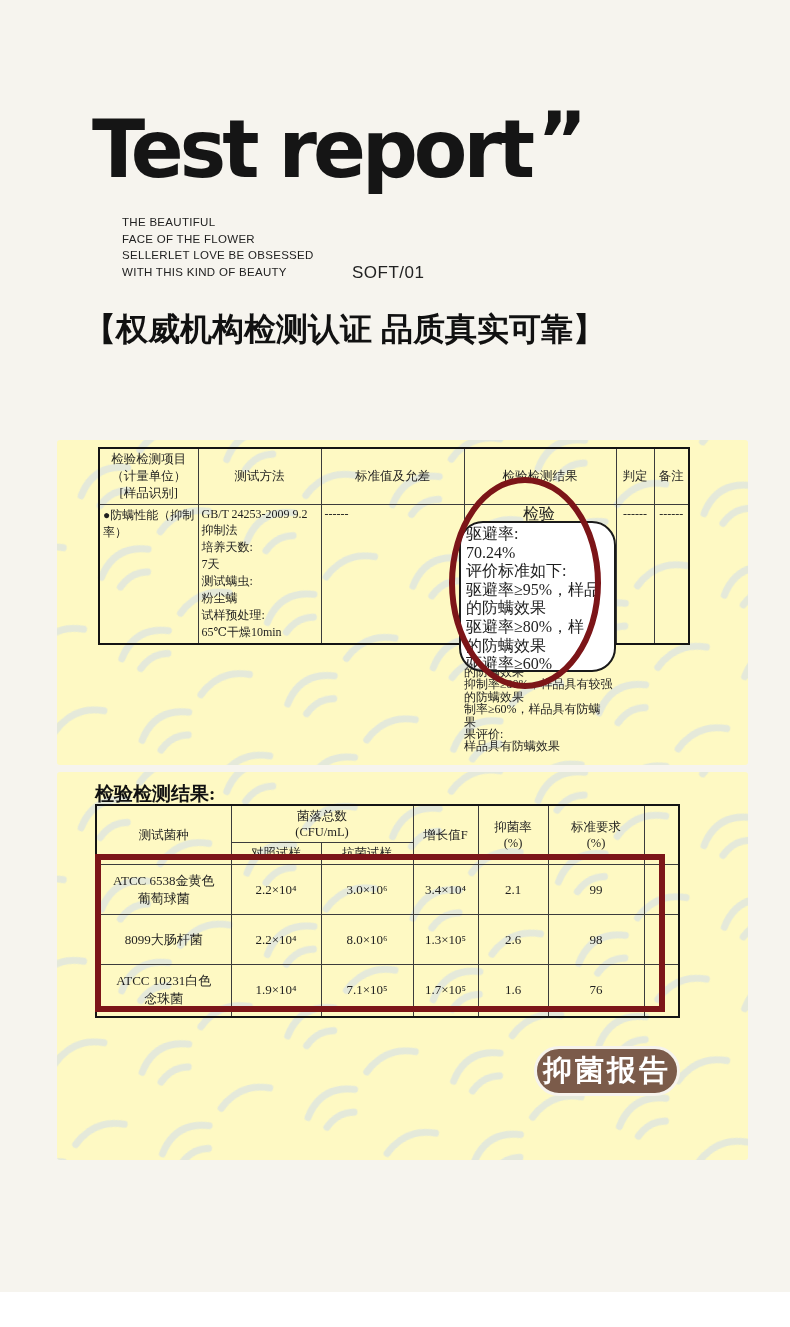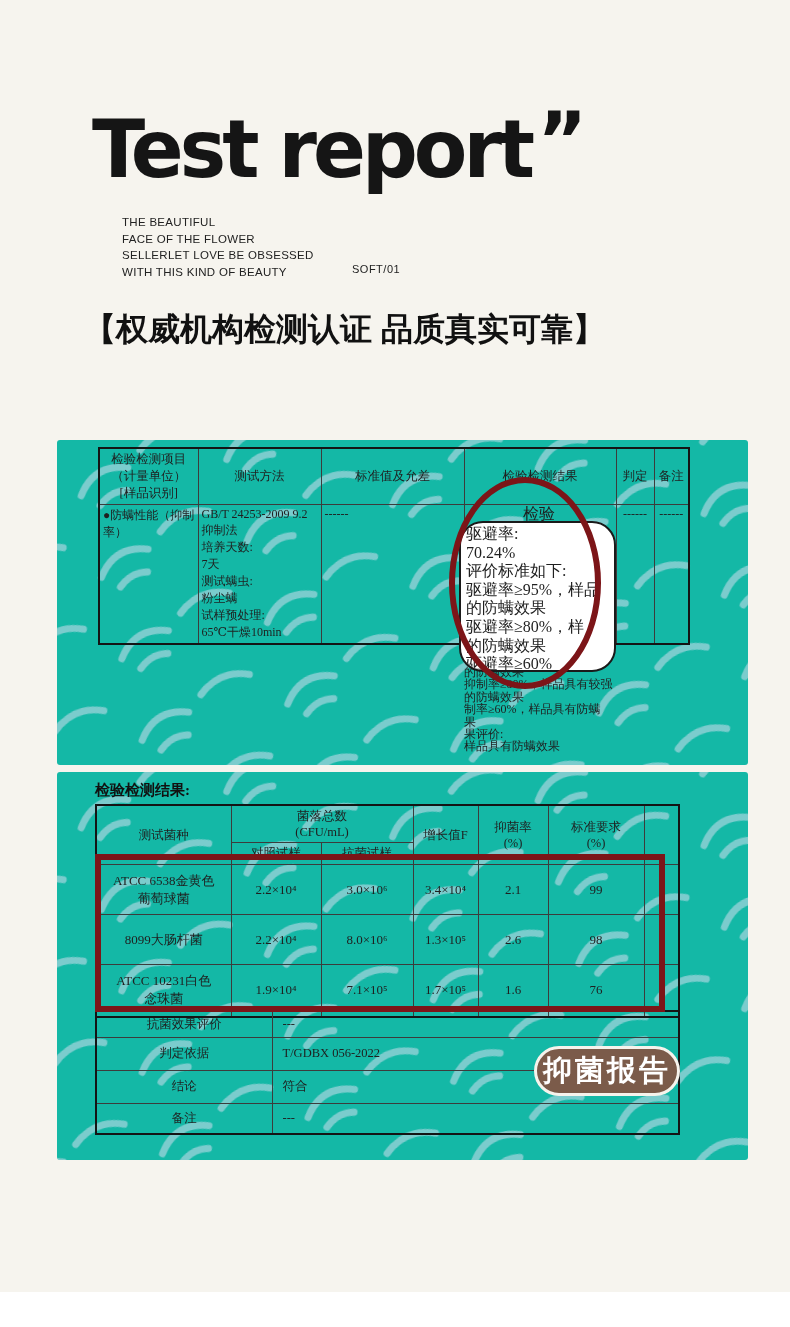"SOFT/01" .soft-code { font-size: 11px -> 17px }
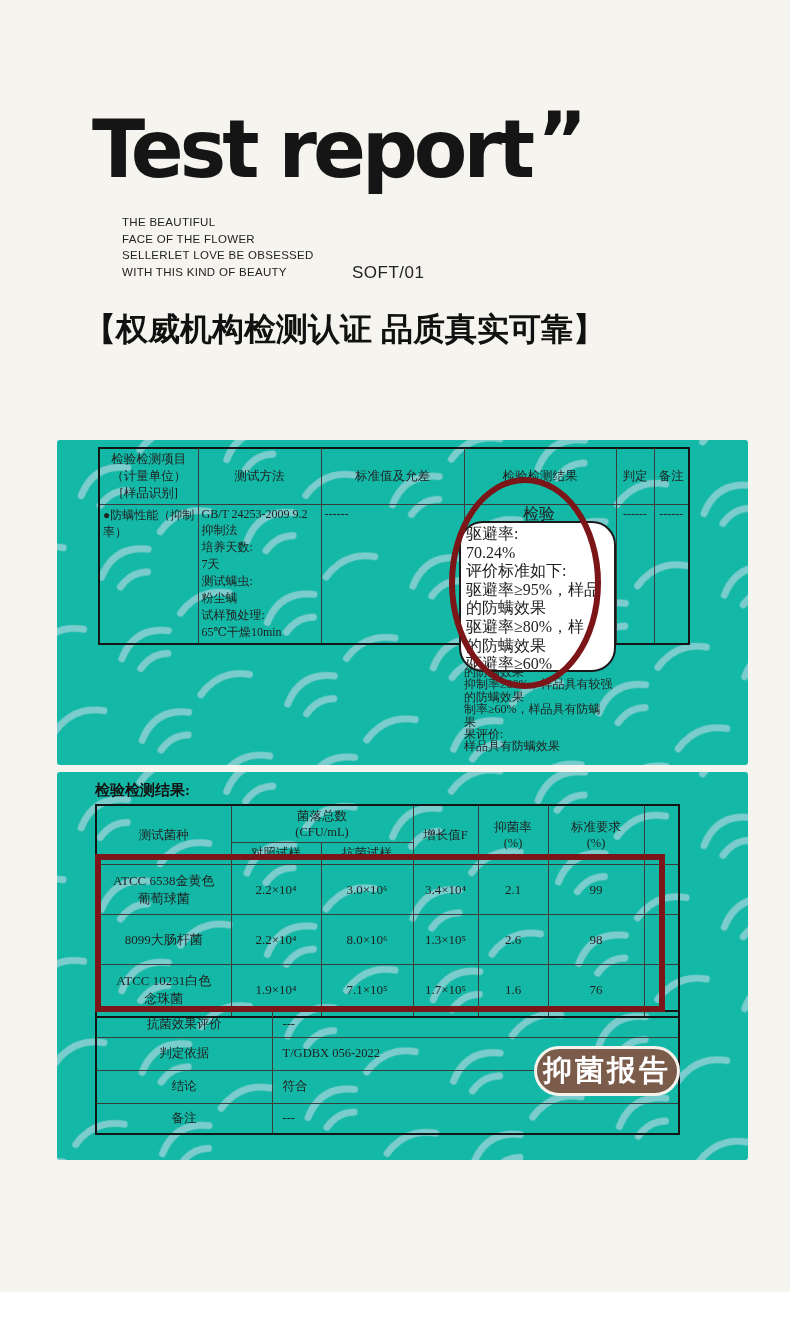"检验检测项目" .panel { background: #14b8a6 -> #fef9c3 }
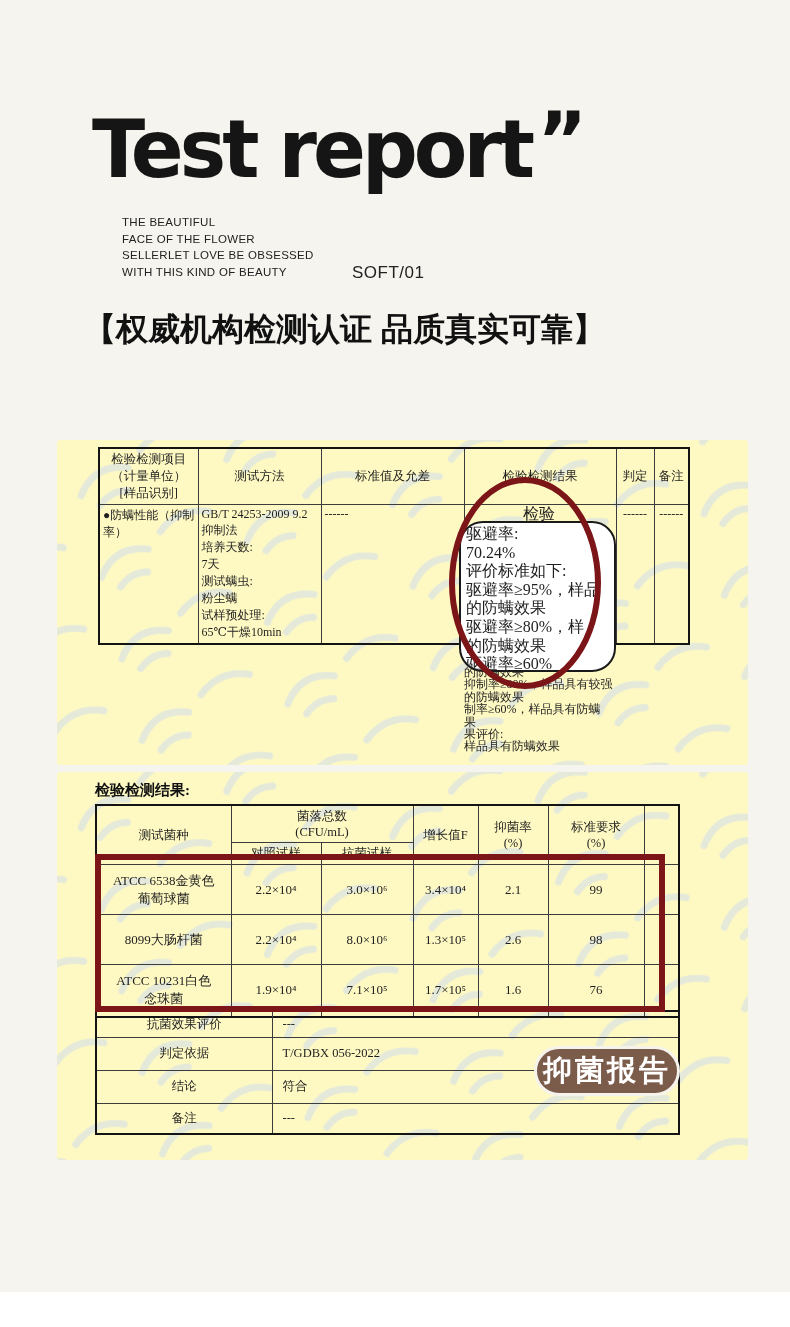"检验检测结果:" #bact-title { font-size: 15px -> 19px }
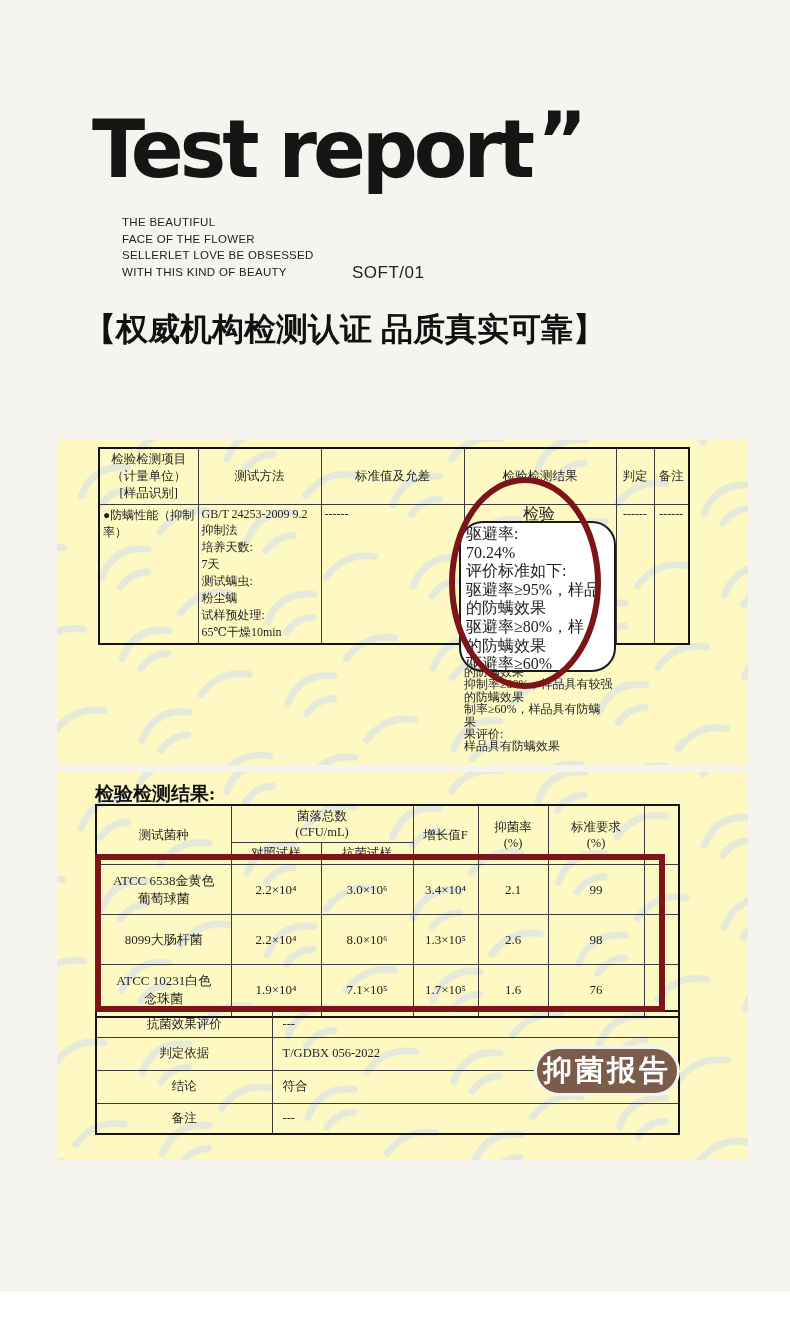"抗菌效果评价" table.outer { html: <table> <colgroup> <col> <col> </colgroup> <tbody> <tr> <td>抗菌效果评价</td> <td>---</td> </tr> <tr> <td>判定依据</td> <td>T/GDBX 056-2022</td> </tr> <tr> <td>结论</td> <td>符合</td> </tr> <tr> <td>备注</td> <td>---</td> </tr> </tbody> </table> -> none }
